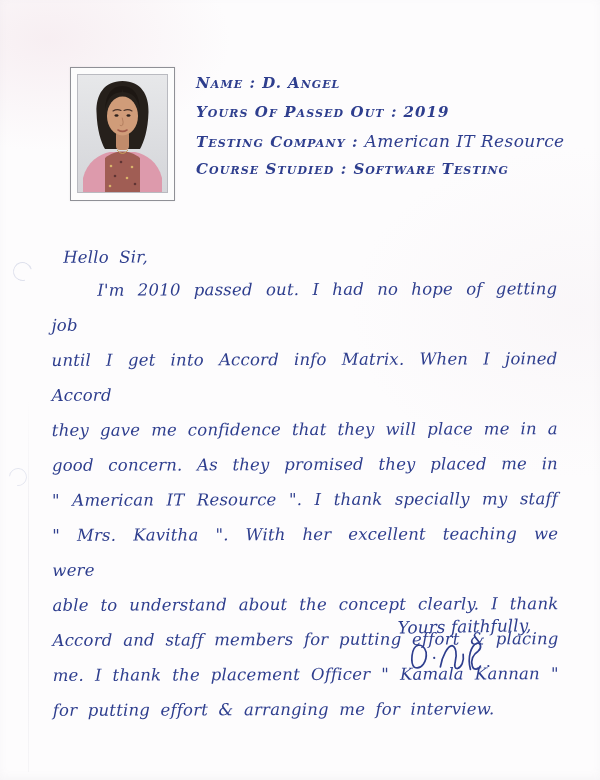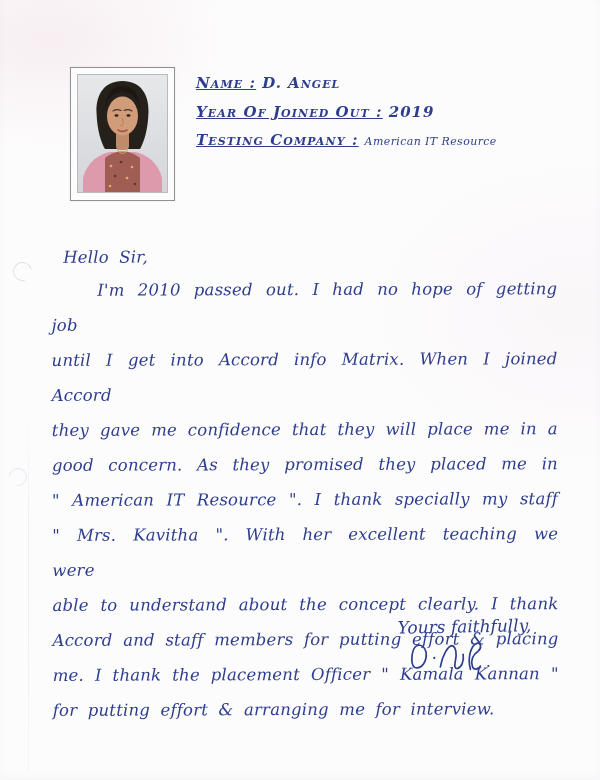"Name :" .detail-label { text-decoration: underline -> none }
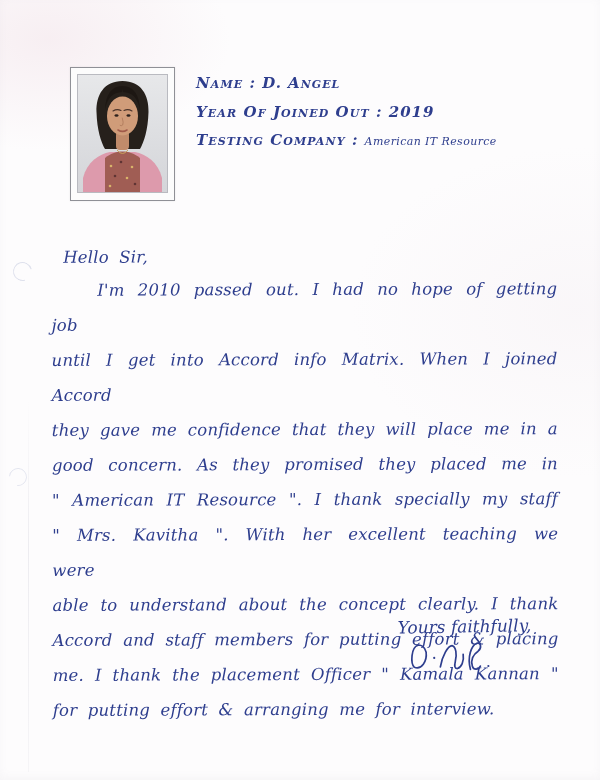"Year Of Joined Out :" span.detail-label { text: Year Of Joined -> Yours Of Passed }
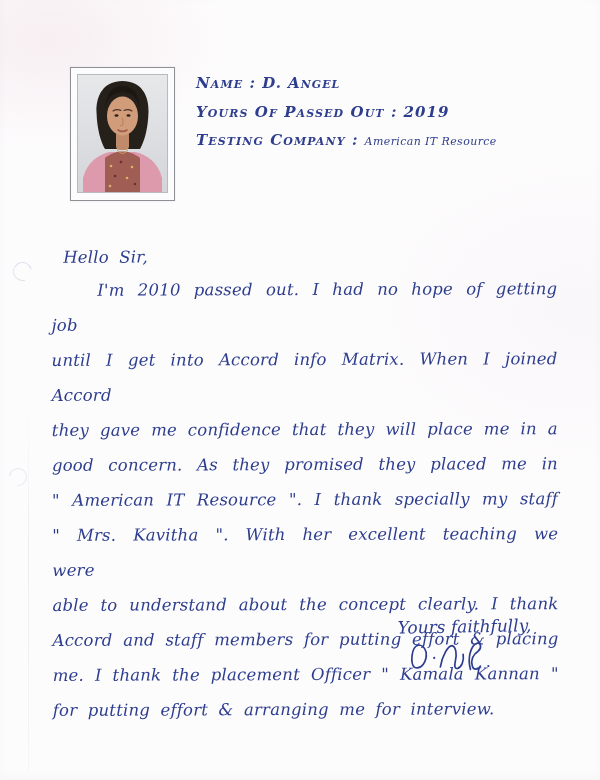"American IT Resource" .detail-value.script { font-size: 11px -> 17px }
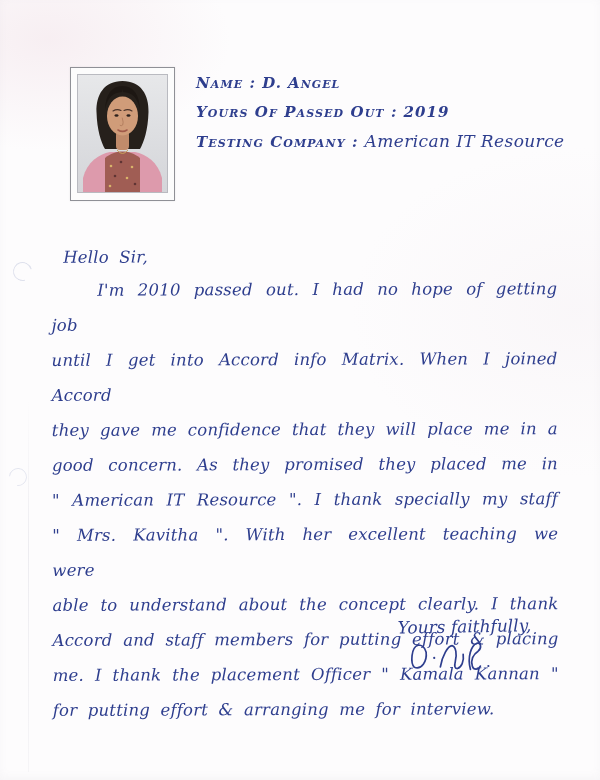"Course Studied : Software Testing" div.detail-line { html: none -> <div> <span>Course Studied :</span><span>Software Testing</span> </div> }
